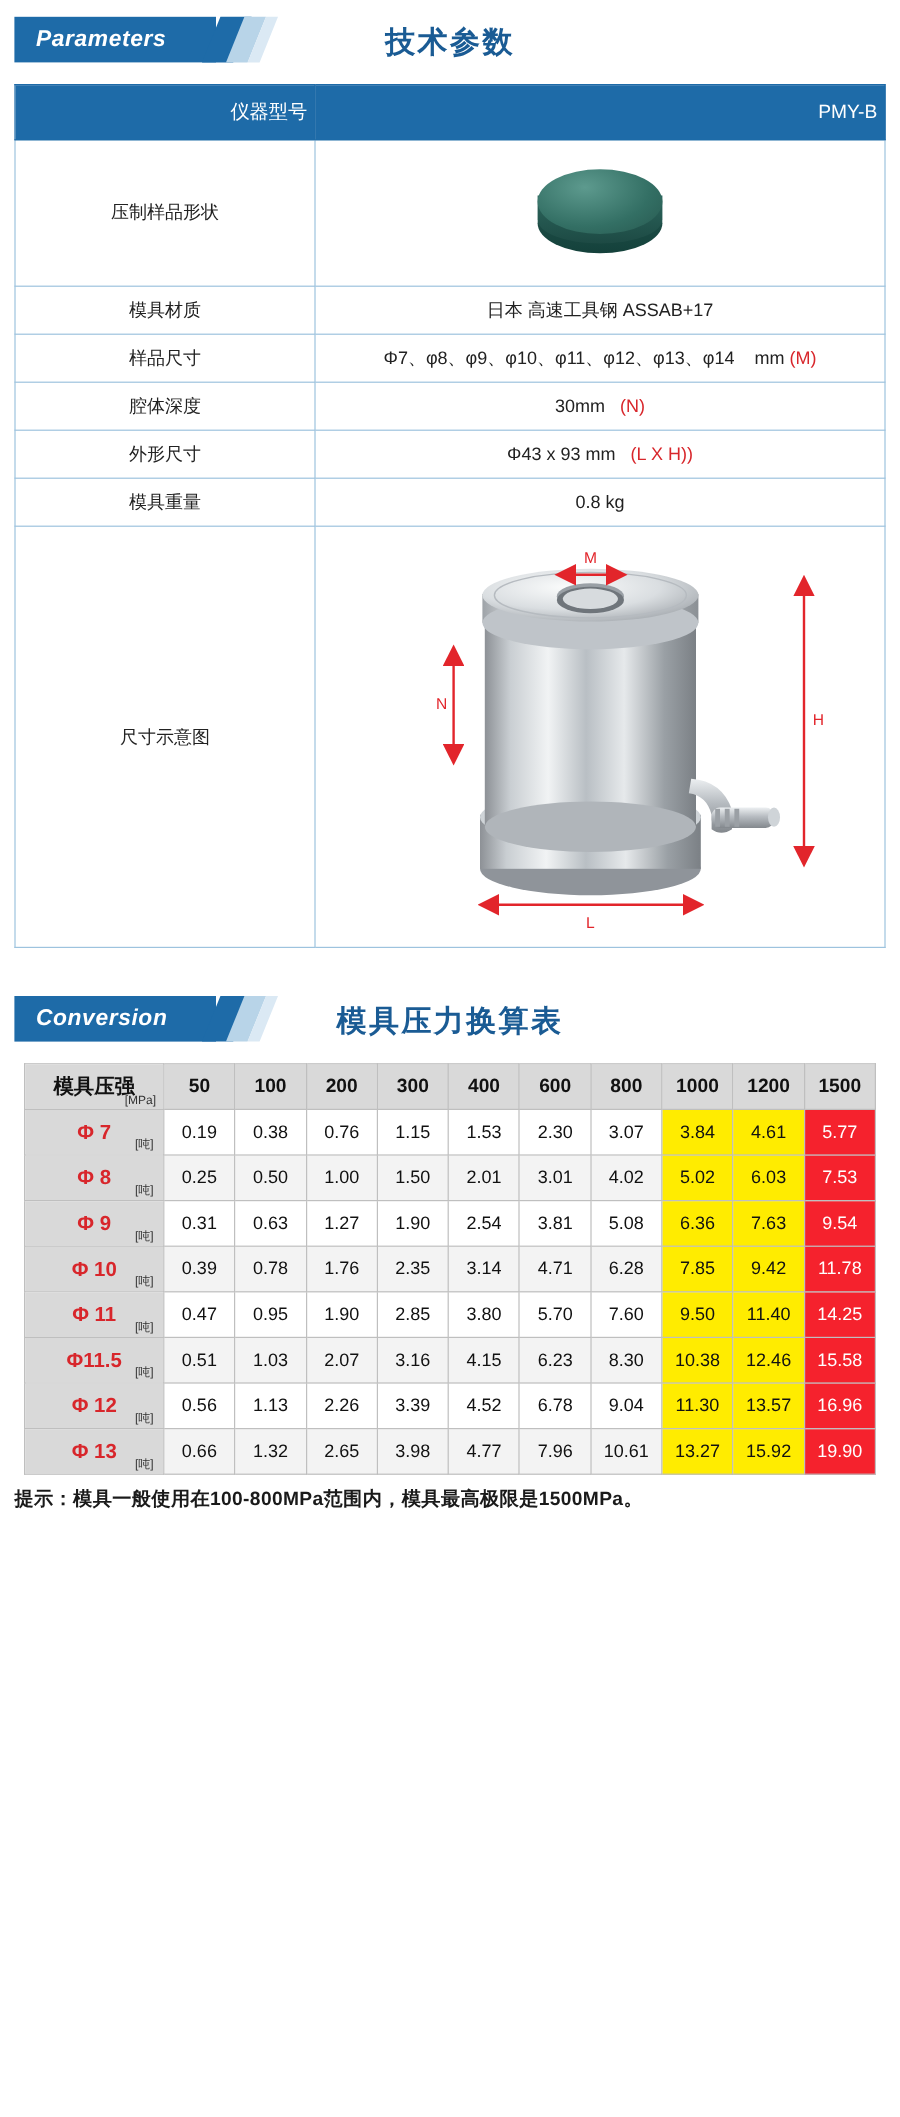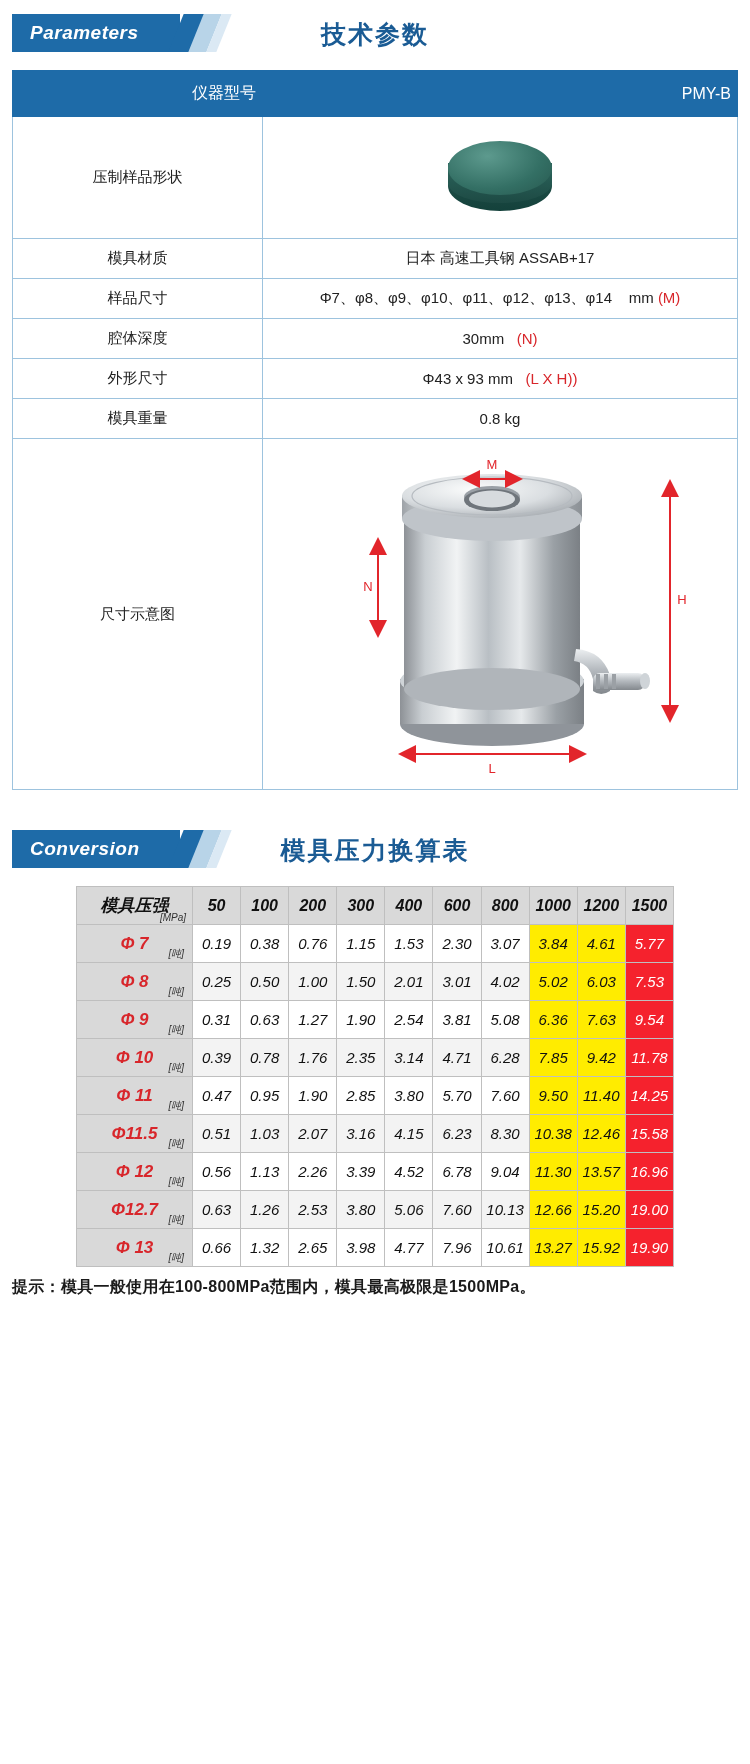"模具压强" .conv-table { font-style: italic -> none; width: 598px -> 710px }
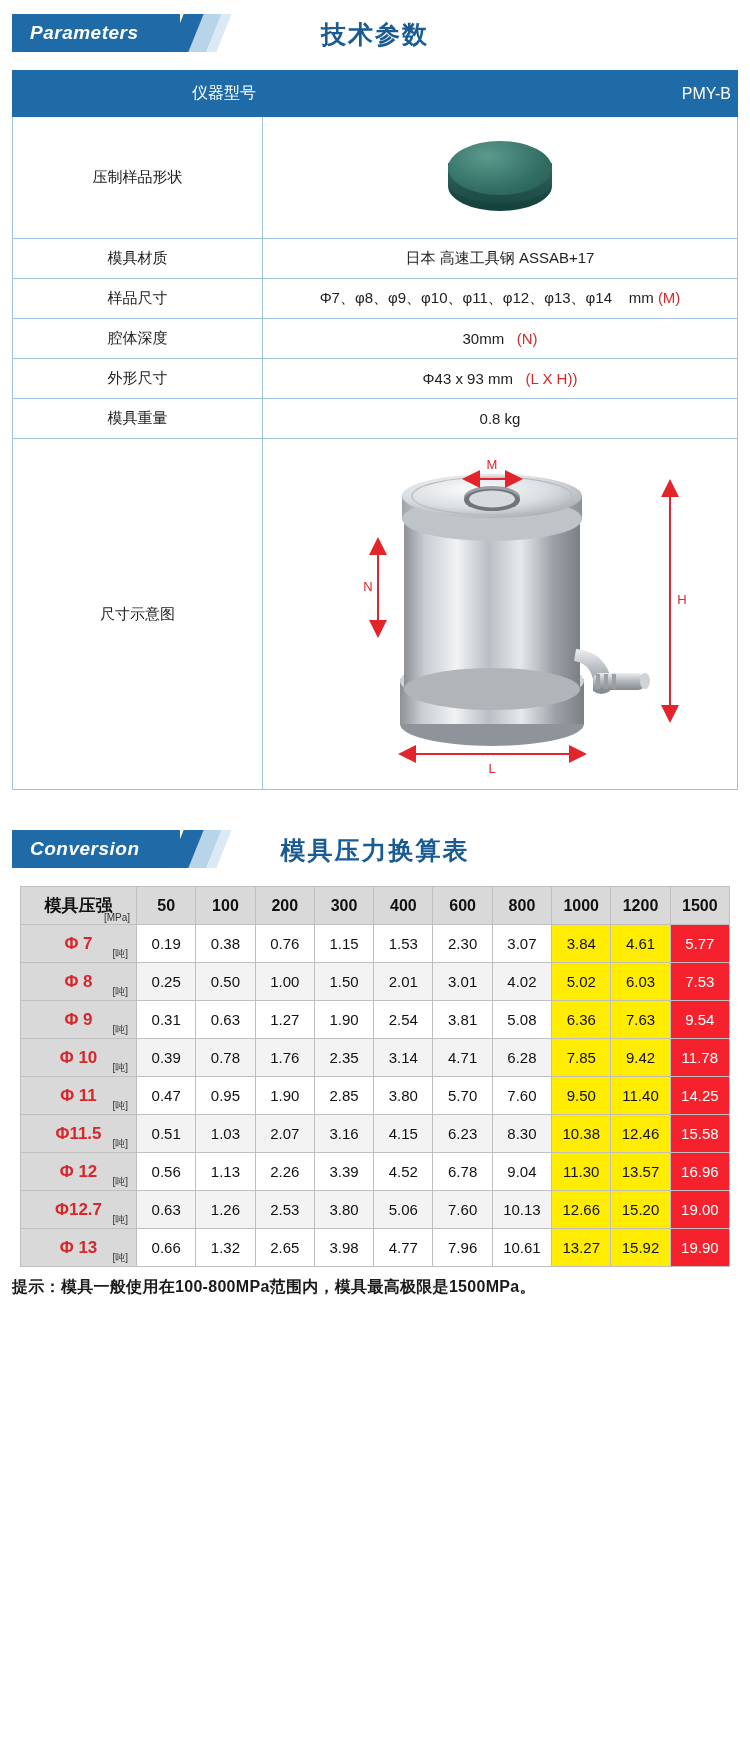"Φ12.7" tr { html: <tr> <td> <span>Φ12.7</span> <span>[吨]</span> </td> <td>0.63</td> <td>1.26</td> <td>2.53</td> <td>3.80</td> <td>5.06</td> <td>7.60</td> <td>10.13</td> <td>12.66</td> <td>15.20</td> <td>19.00</td> </tr> -> none }
